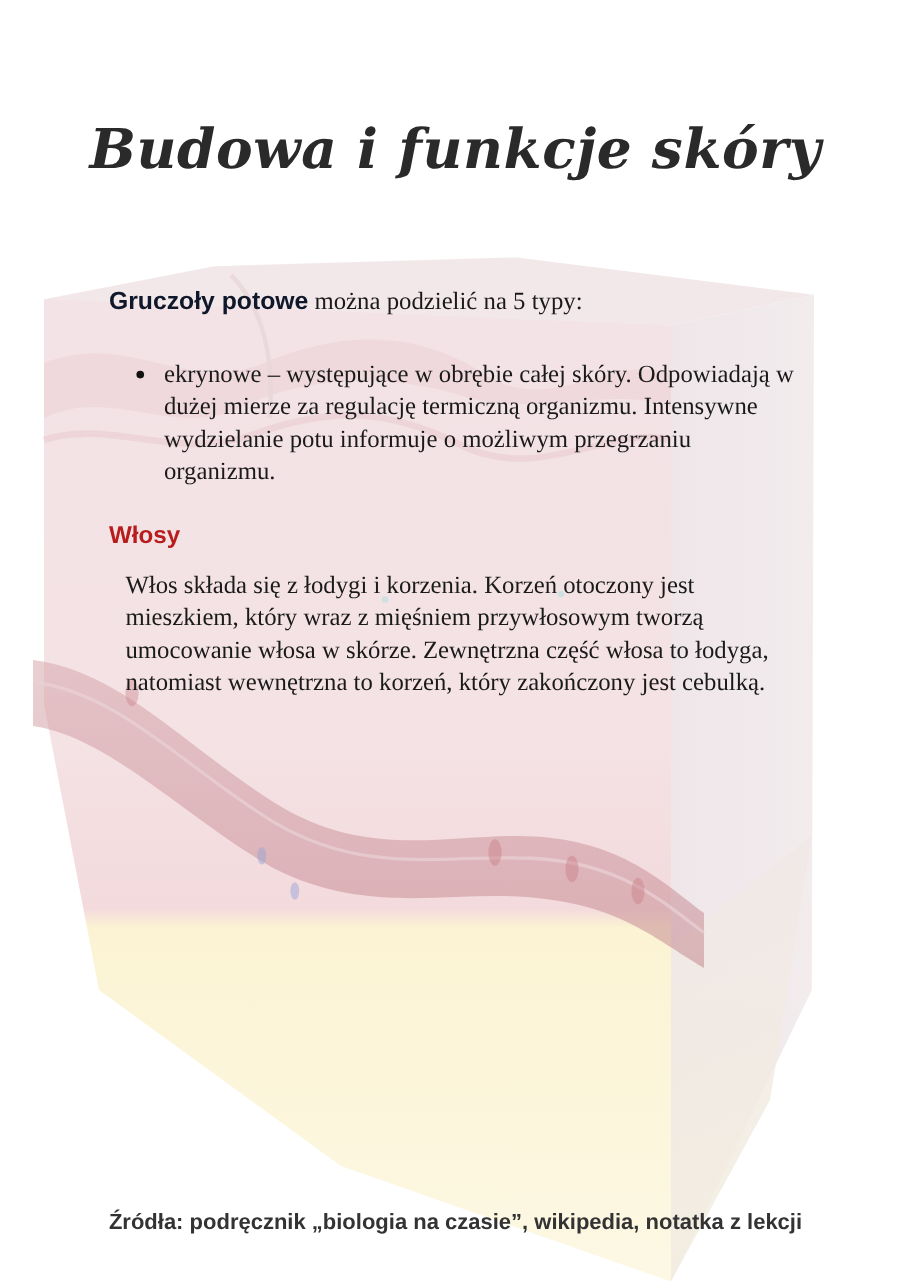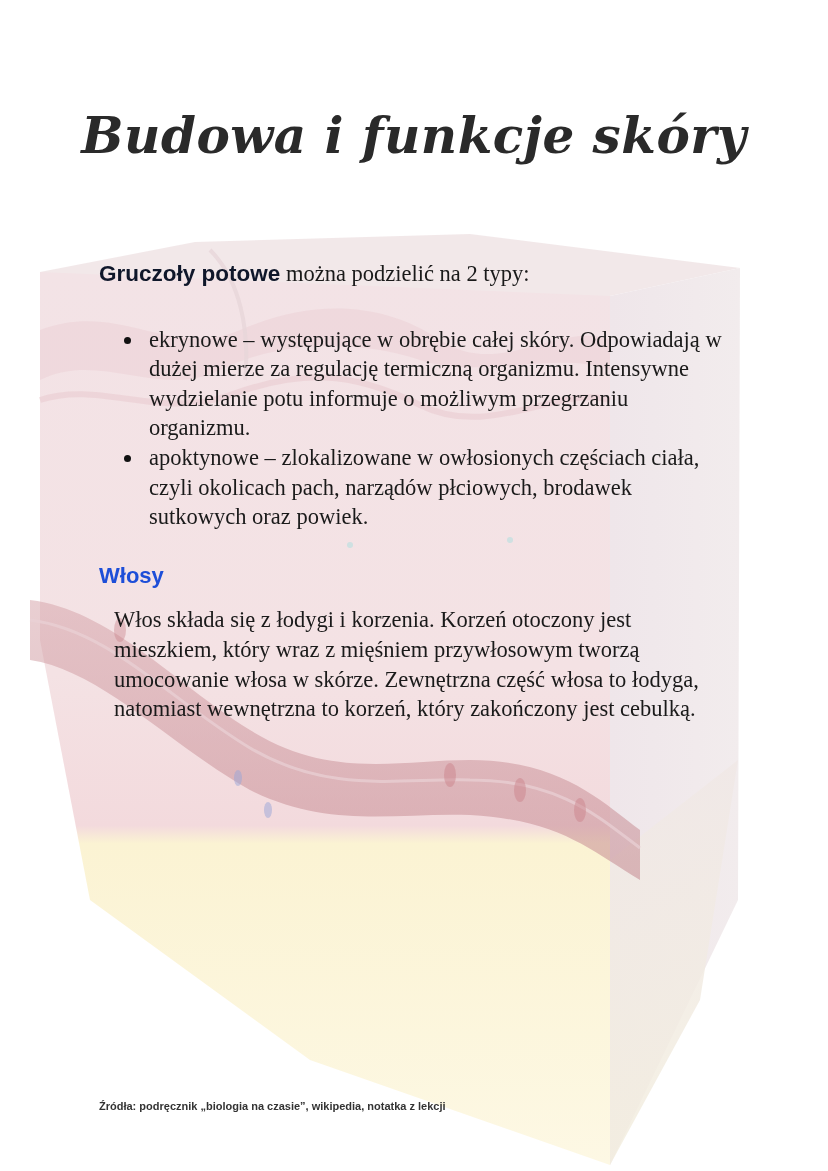"można podzielić na 2 typy:" span { text: 2 -> 5 }
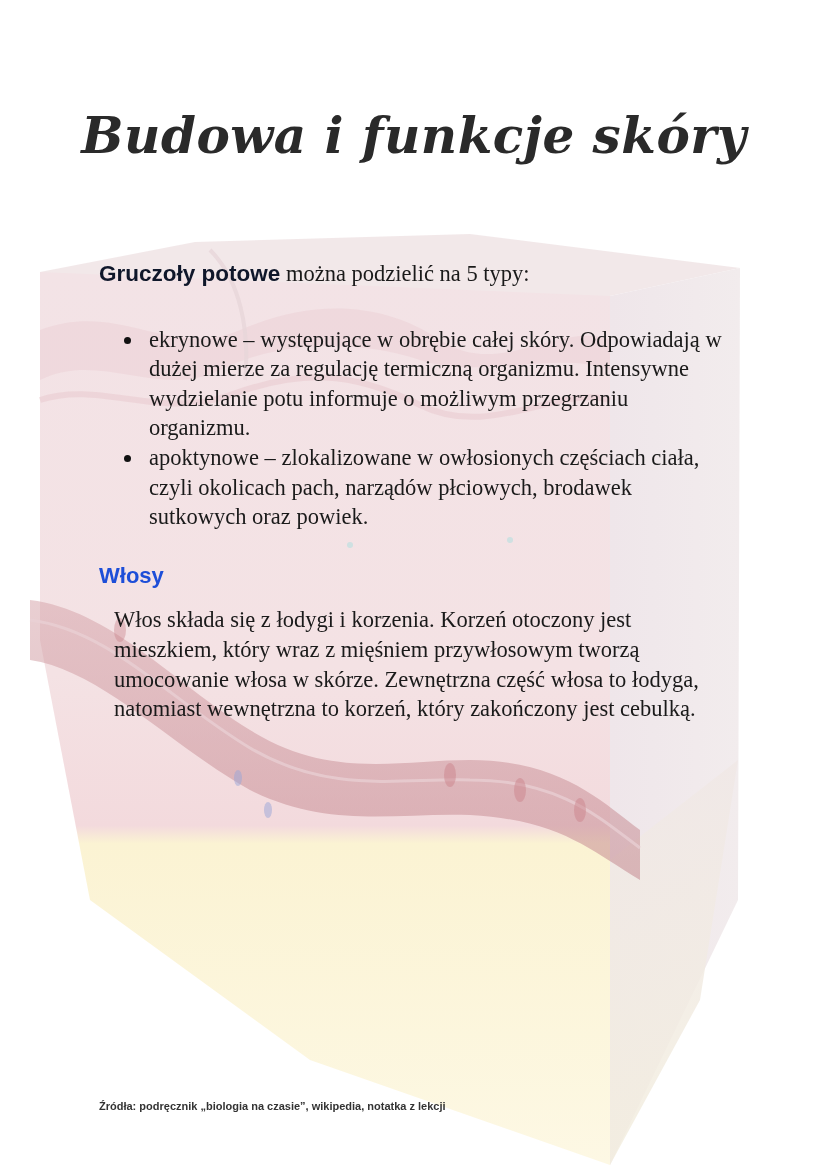"apoktynowe – zlokalizowane w owłosionych" li { html: <li> <span></span> <span>apoktynowe – zlokalizowane w owłosionych częściach ciała, czyli okolicach pach, narządów płciowych, brodawek sutkowych oraz powiek.</span> </li> -> none }
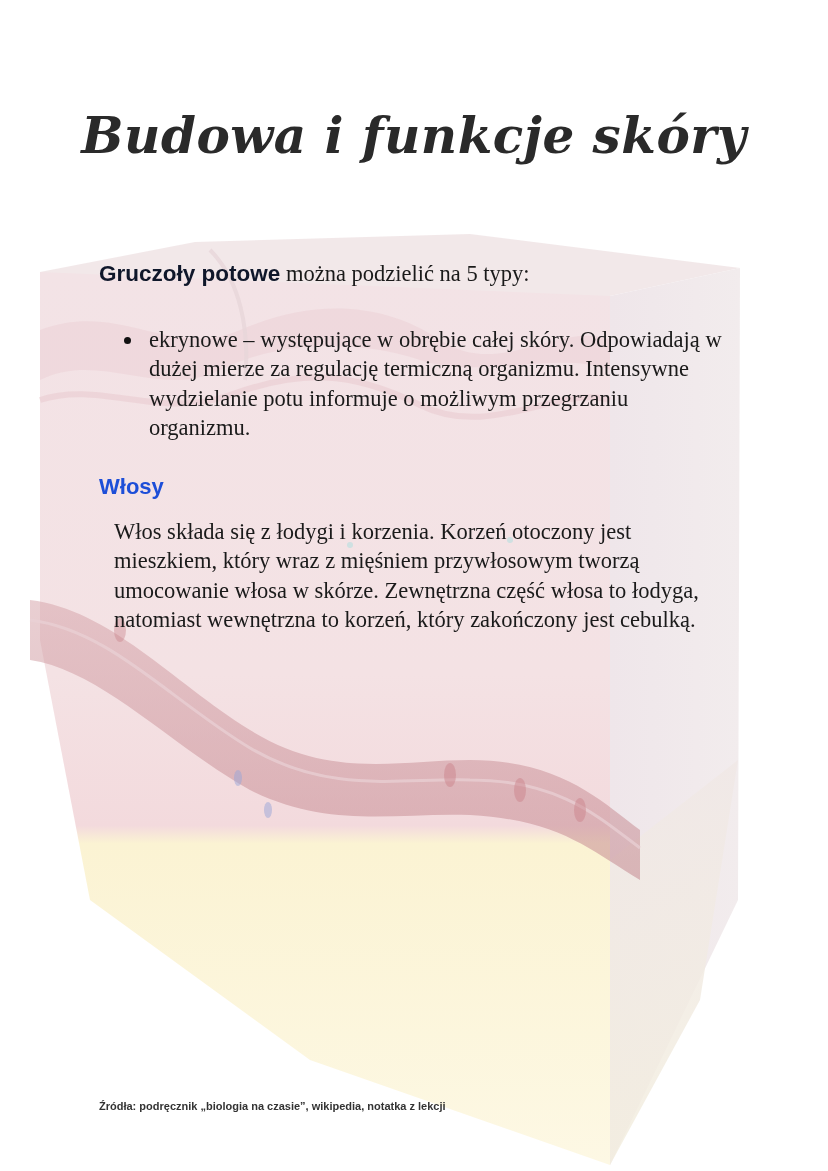"Włosy" .section-heading { color: #1d4ed8 -> #b91c1c }
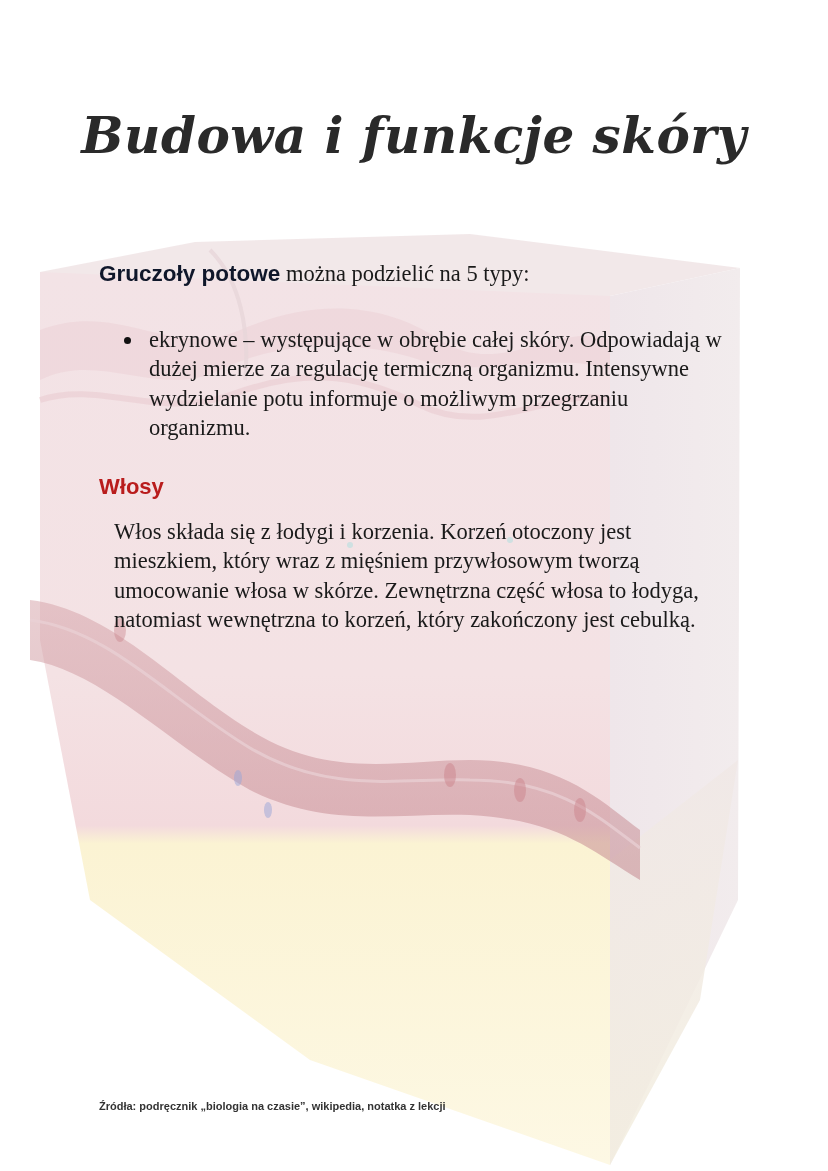"Źródła: podręcznik „biologia na czasie”," .sources { font-size: 11px -> 20px }
